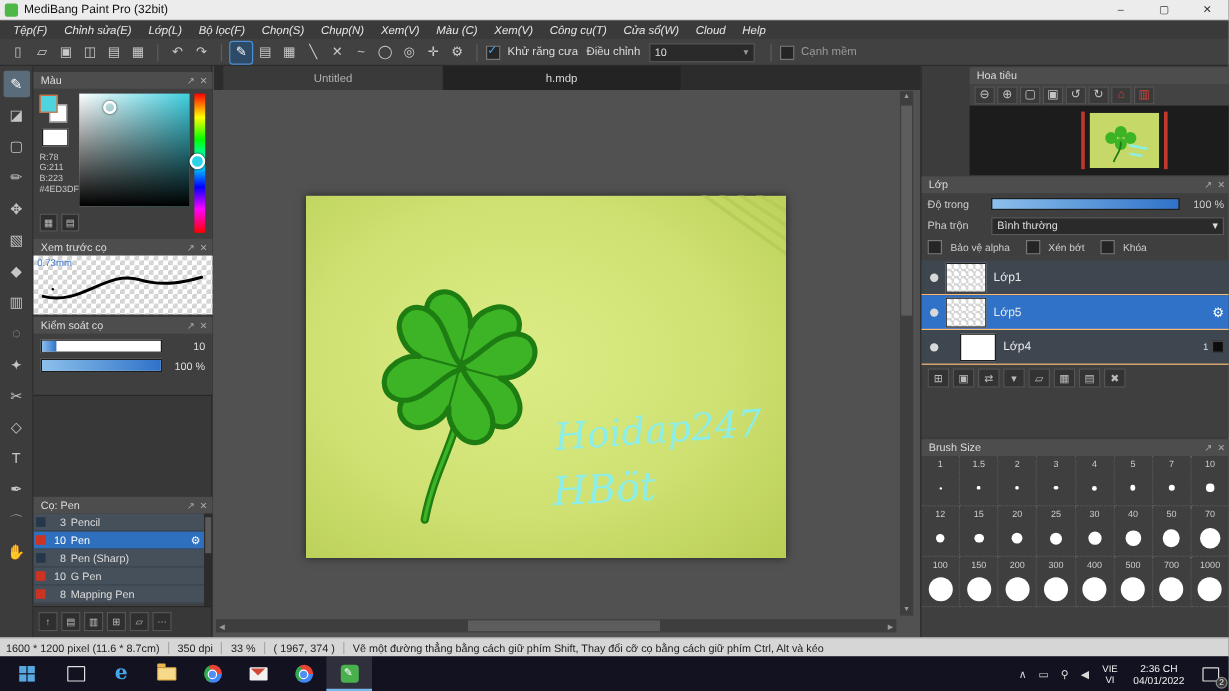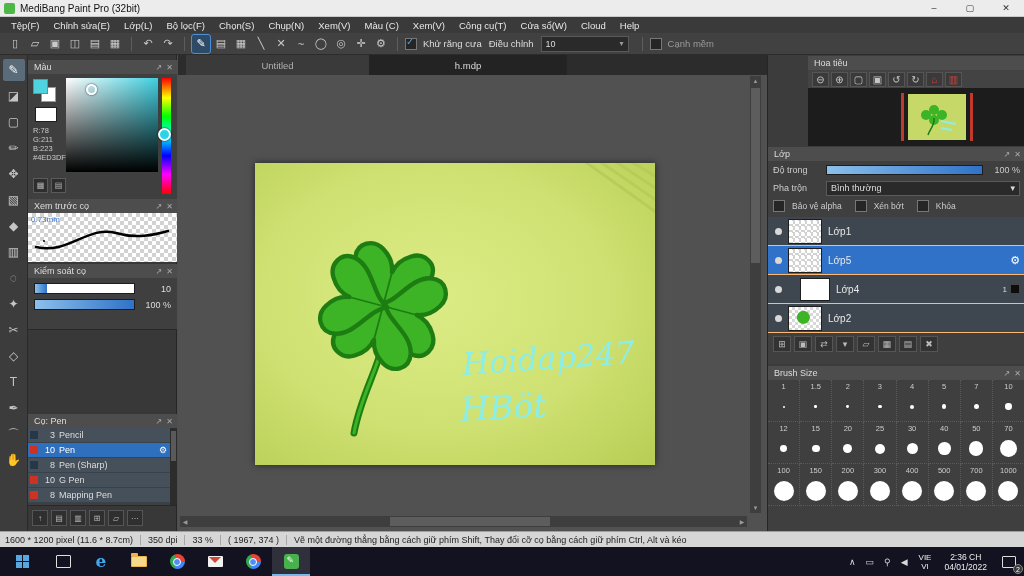"Tệp(F)" .menu-item { font-style: none -> italic }
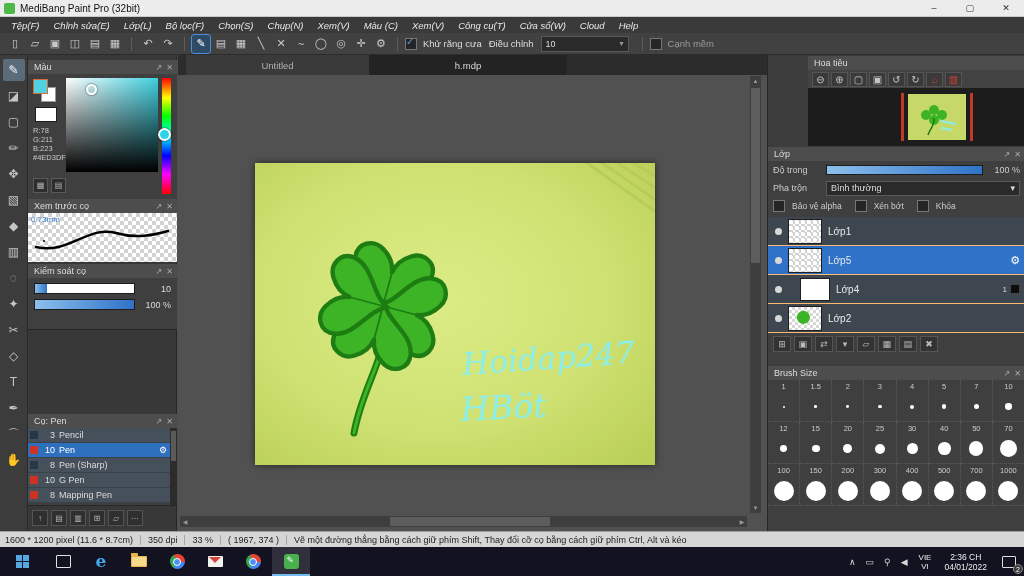"Lớp2" div.layer-row { html: <div> <span></span> <span></span> <span>Lớp2</span> <span> </span> </div> -> none }
